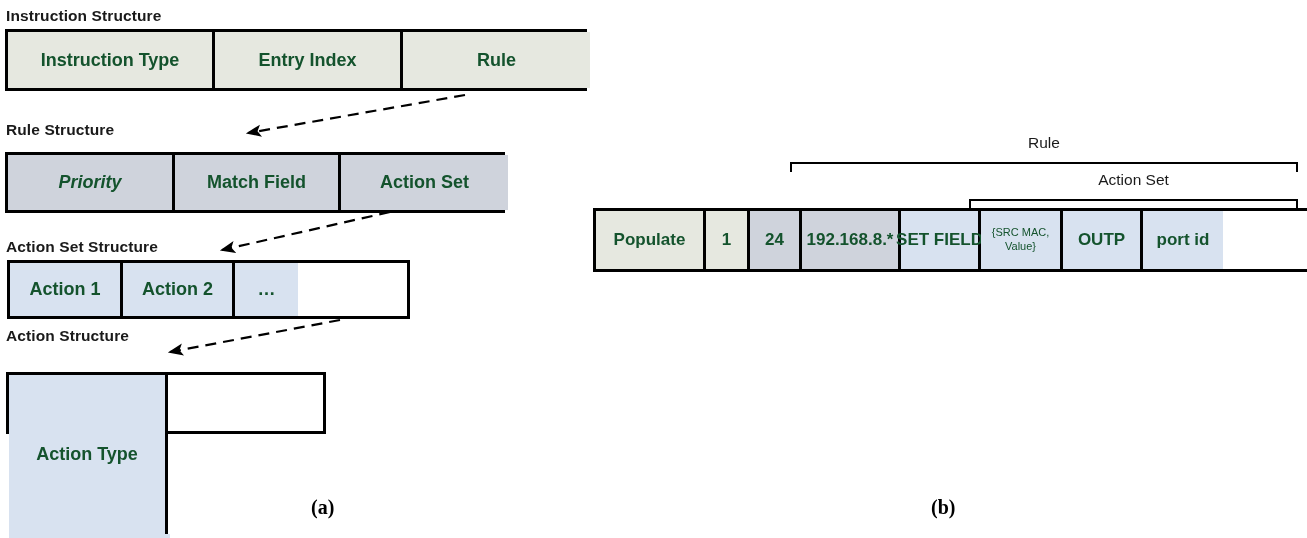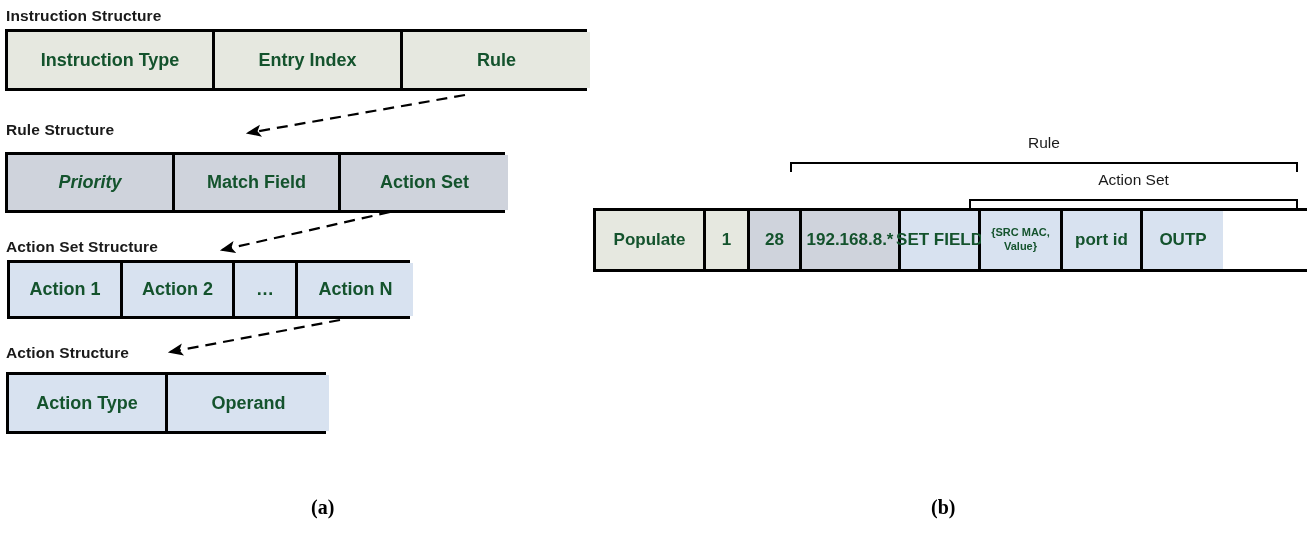"28" div.cell { text: 28 -> 24 }
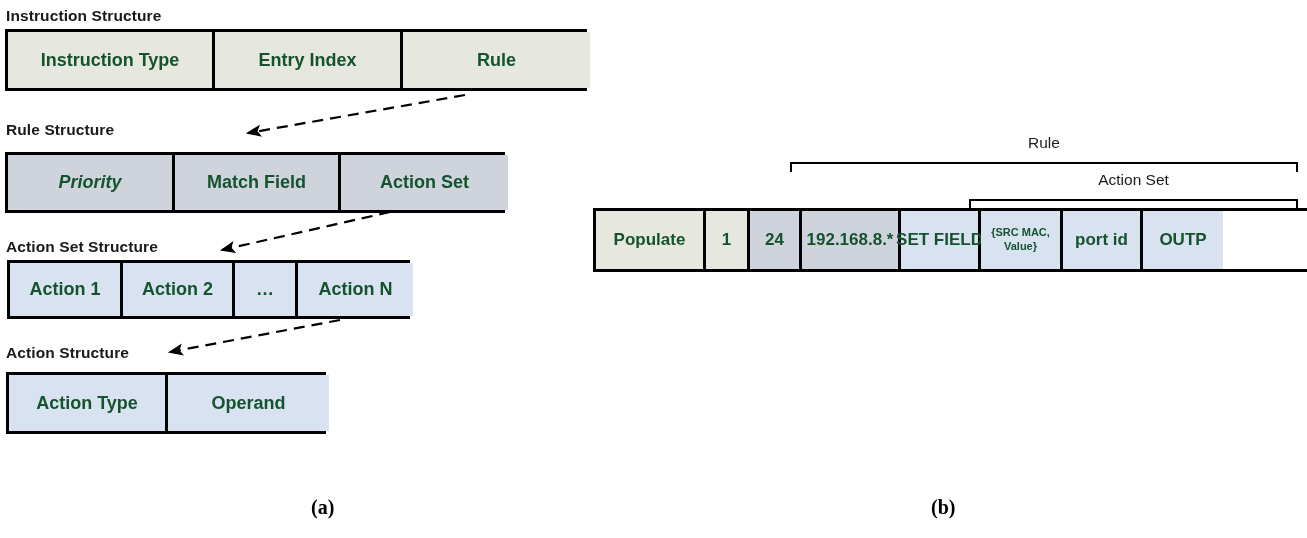"{SRC MAC, Value}" .bcell.small { font-weight: bold -> normal }
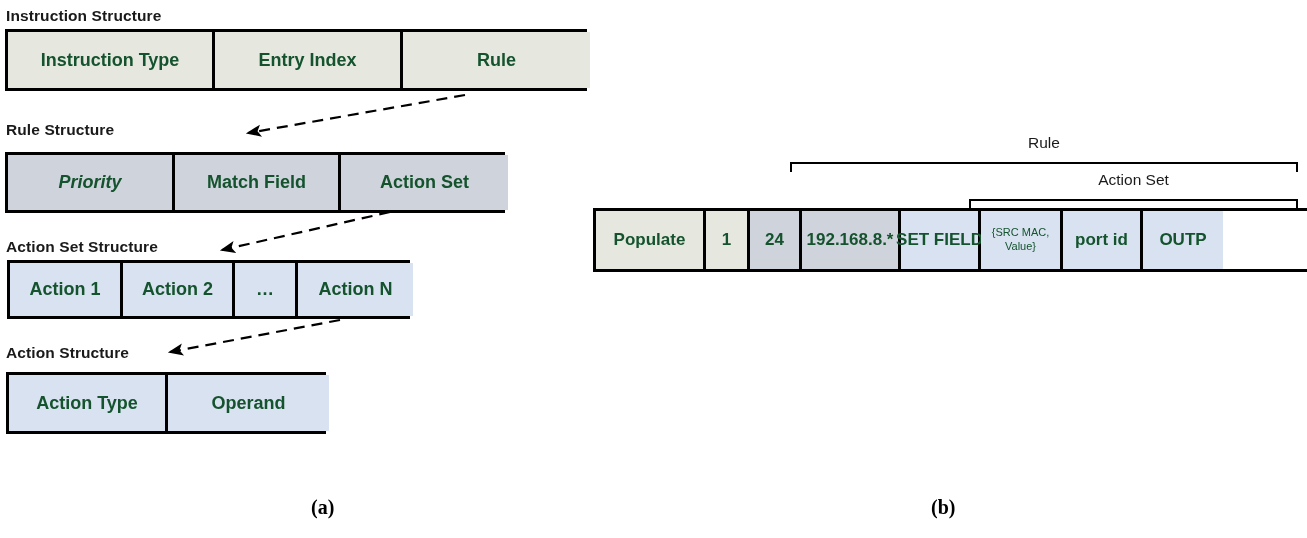"port id" div.cell { order: before "OUTP" -> after "OUTP" }
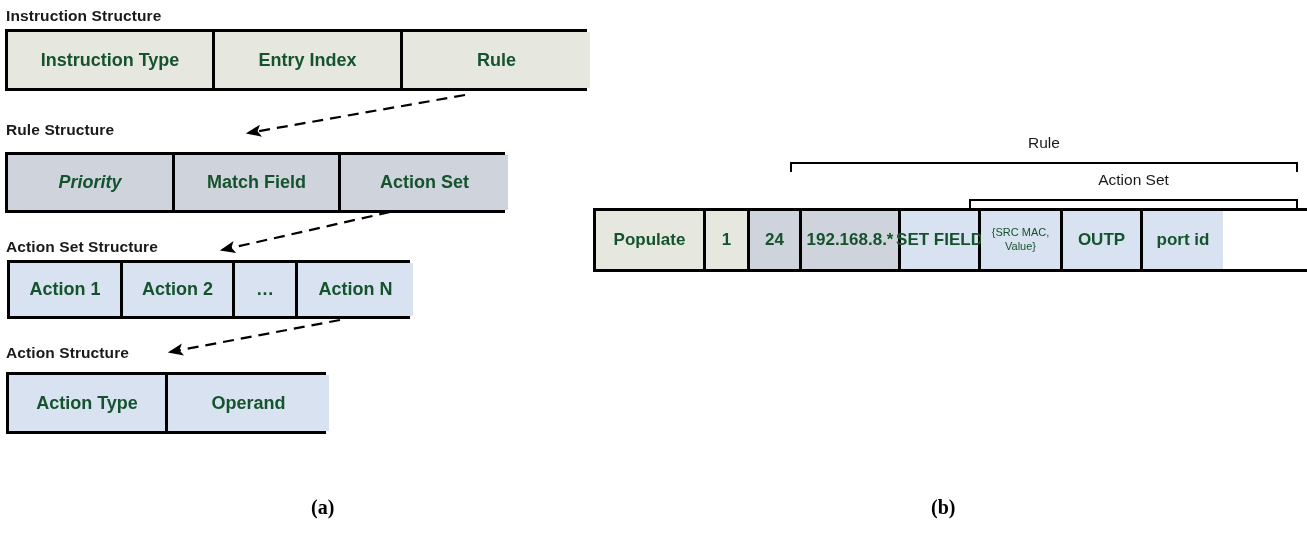"Action N" div.cell { html: <div>Action N</div> -> none }
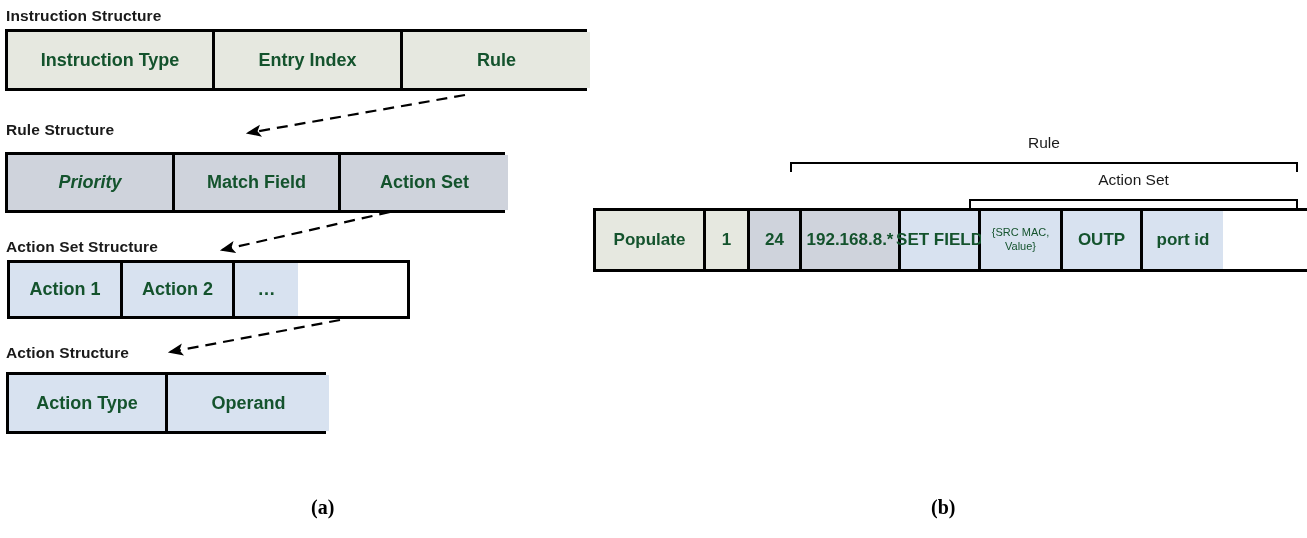"Action Structure" div.caption { top: 345px -> 328px }
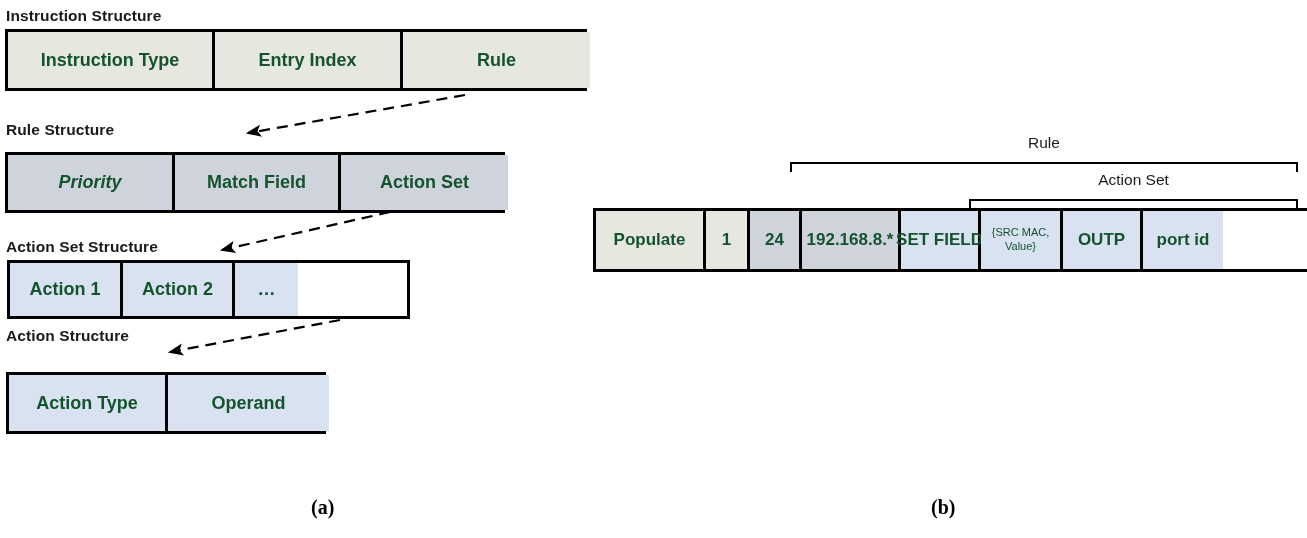"Action Type" div.struct { flex-direction: none -> column }
